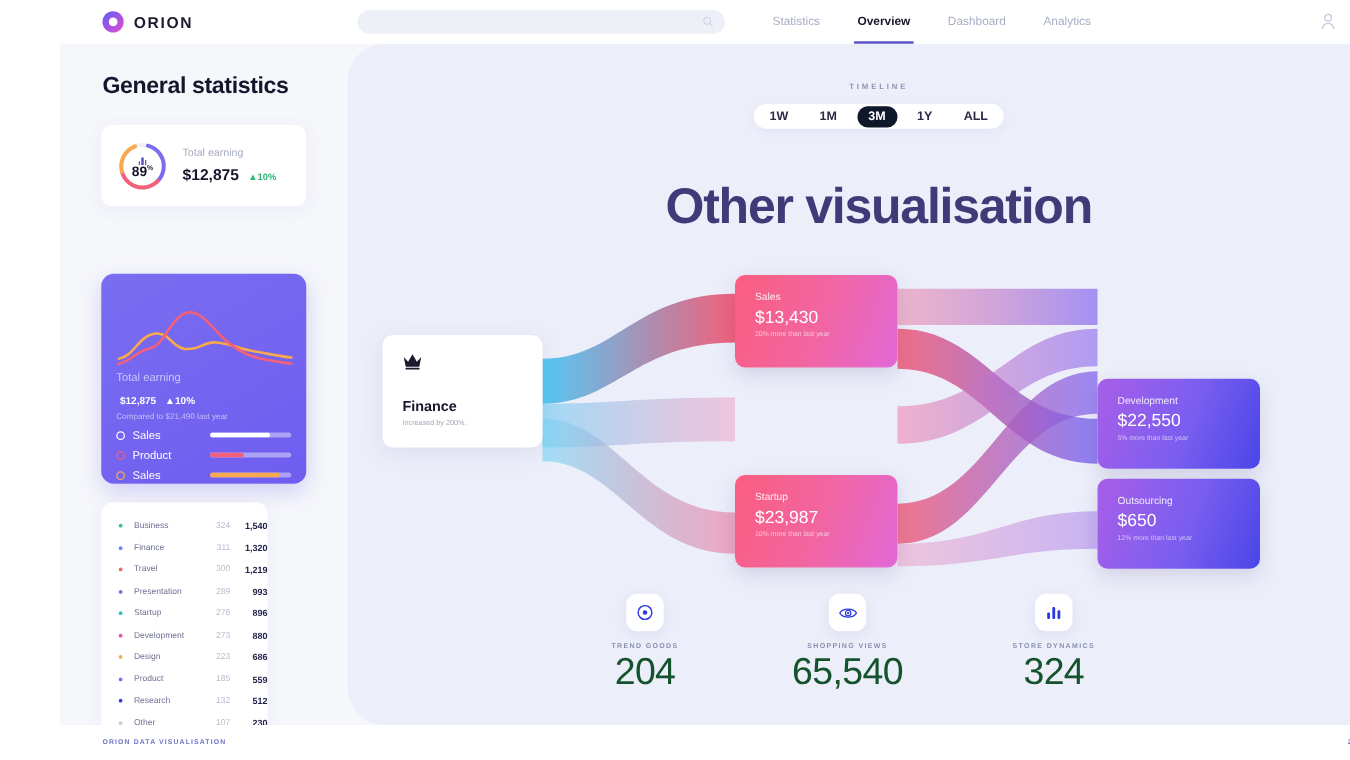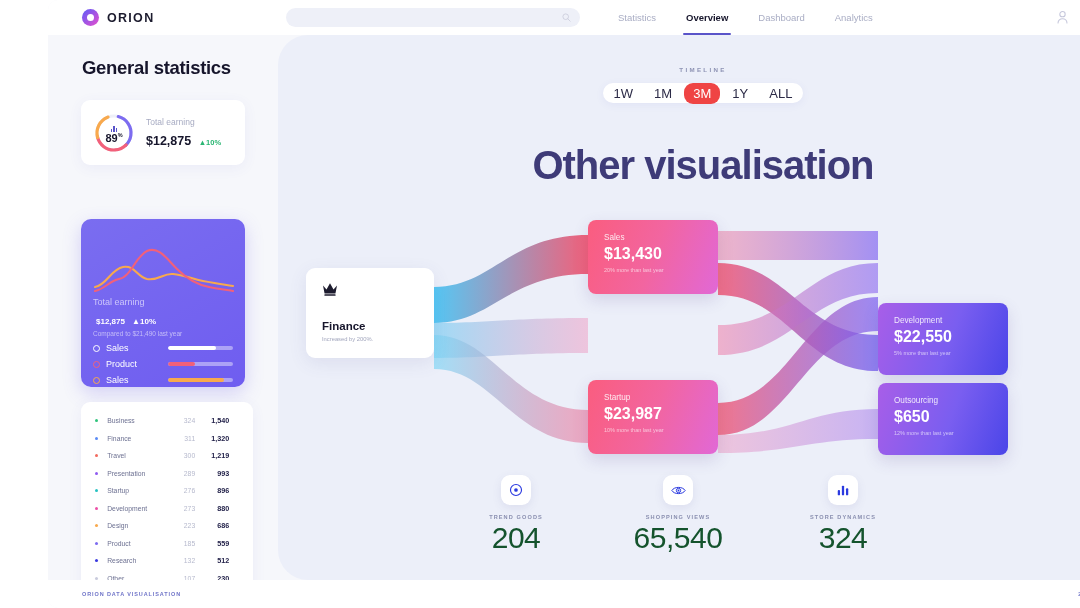"1W" .tl-btn { font-size: 13px -> 10px; font-weight: 400 -> 700 }
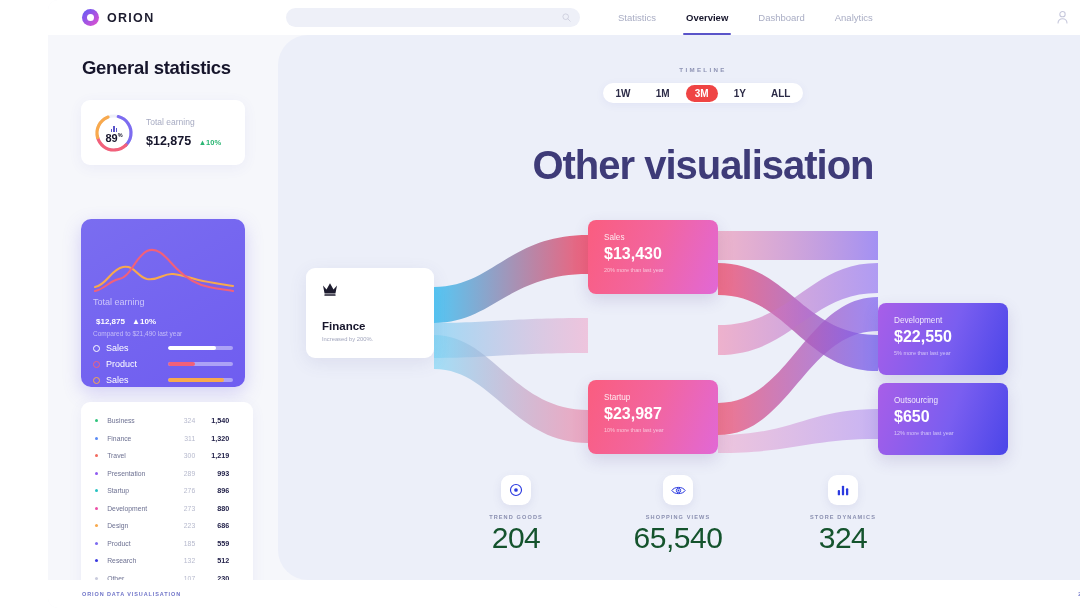"3M" .tl-btn.active { background: #ef4444 -> #0f172a }
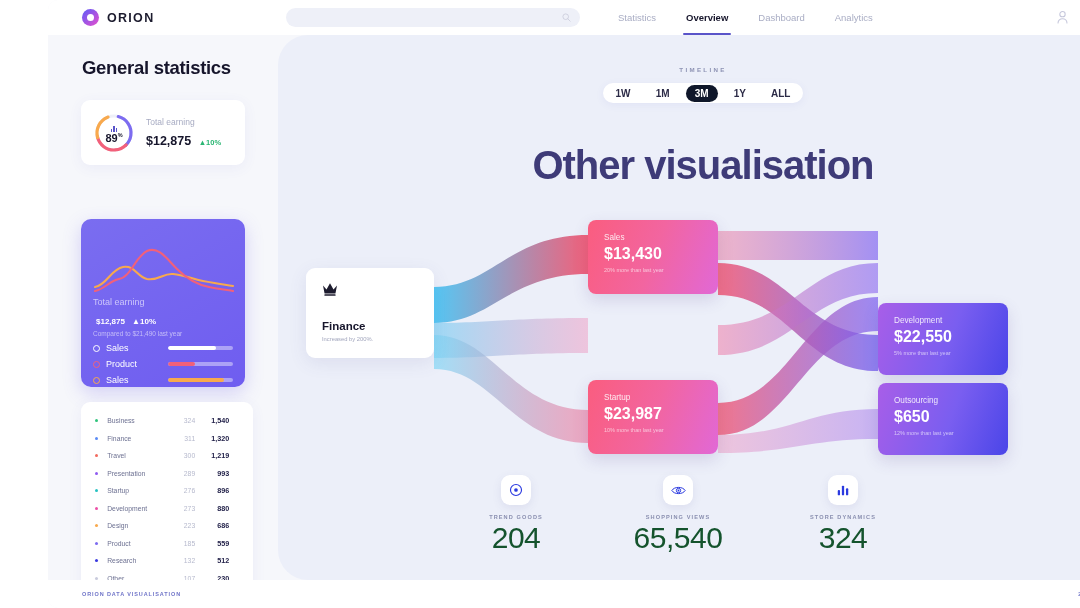"$13,430" .node-val { font-size: 16px -> 14px; font-weight: 700 -> 400 }
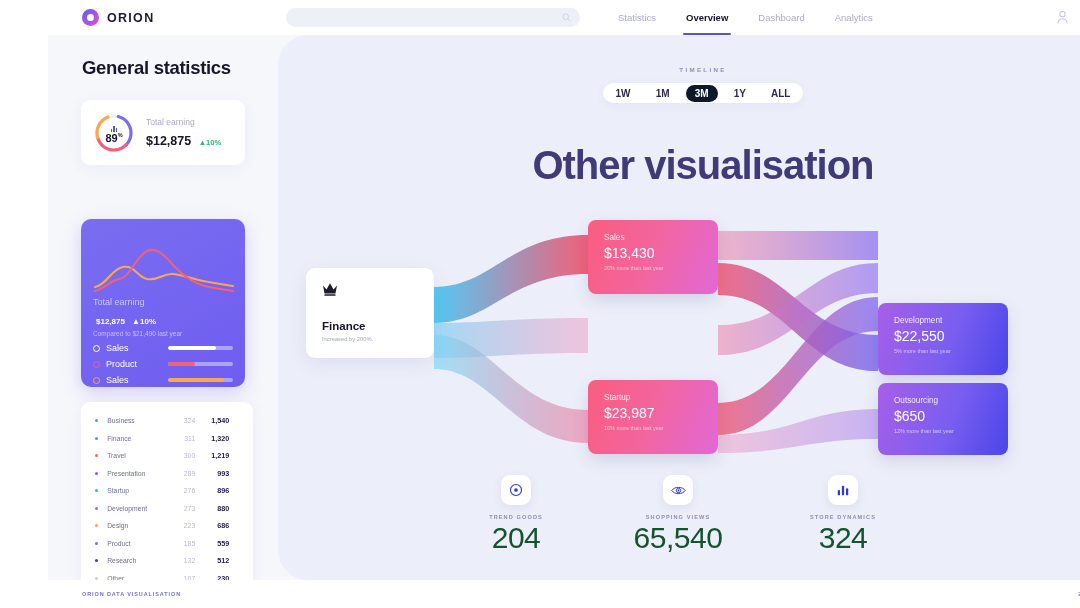"1,540" .list-card { width: 172px -> 133px }
